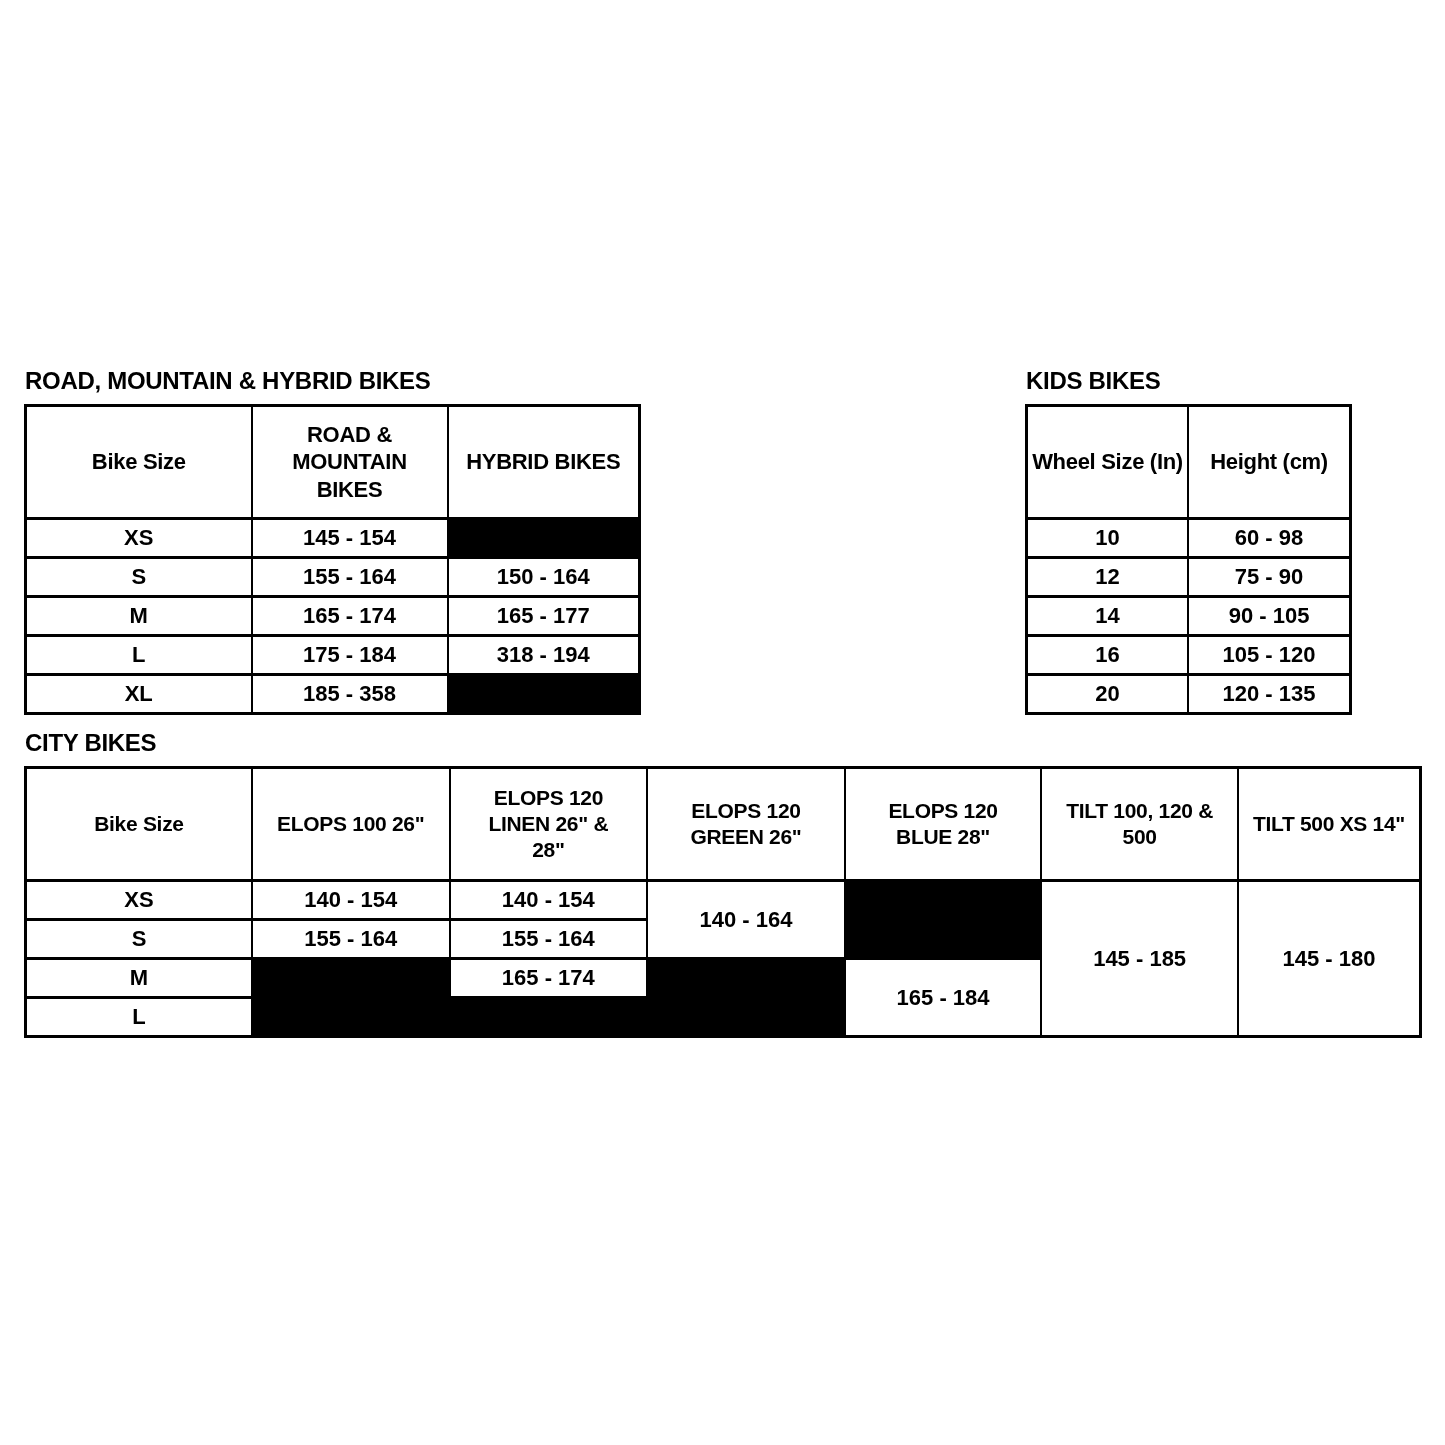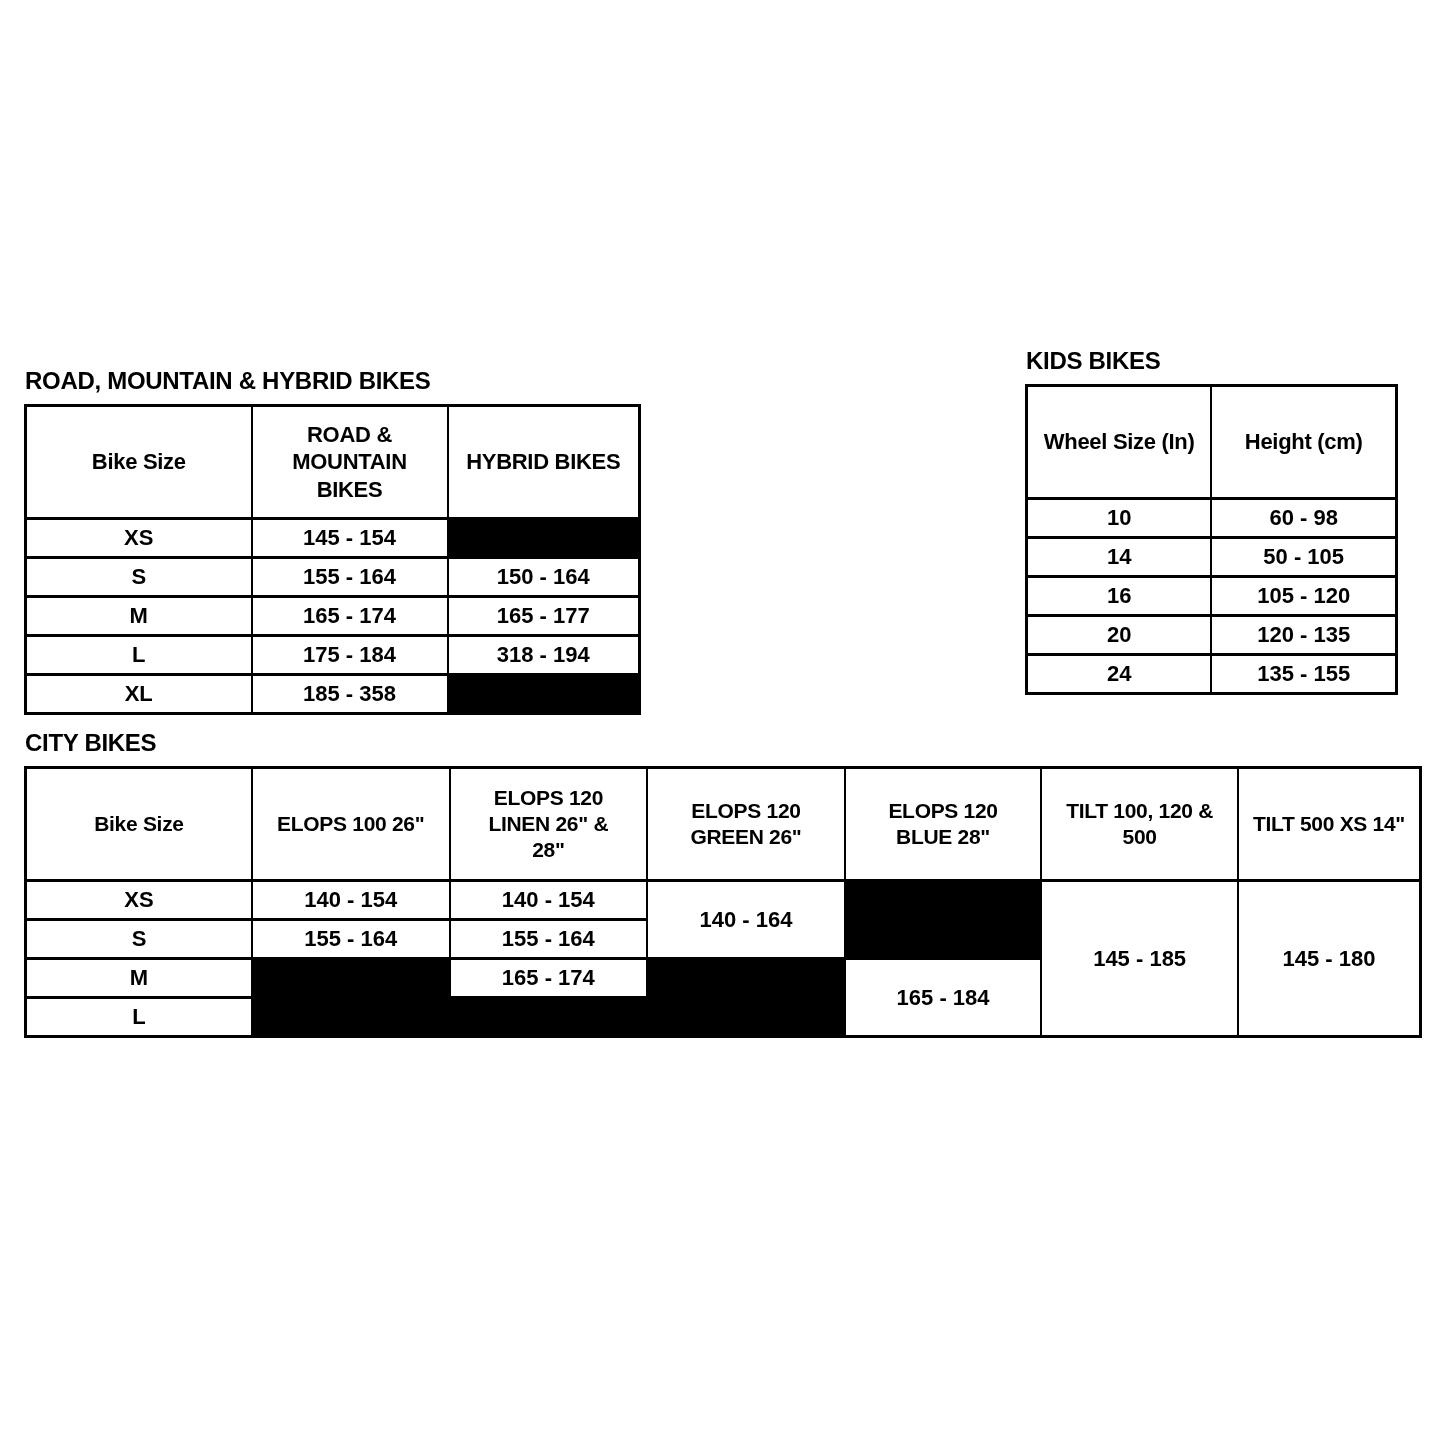"KIDS BIKES" div.section { top: 348px -> 368px; width: 373px -> 327px }
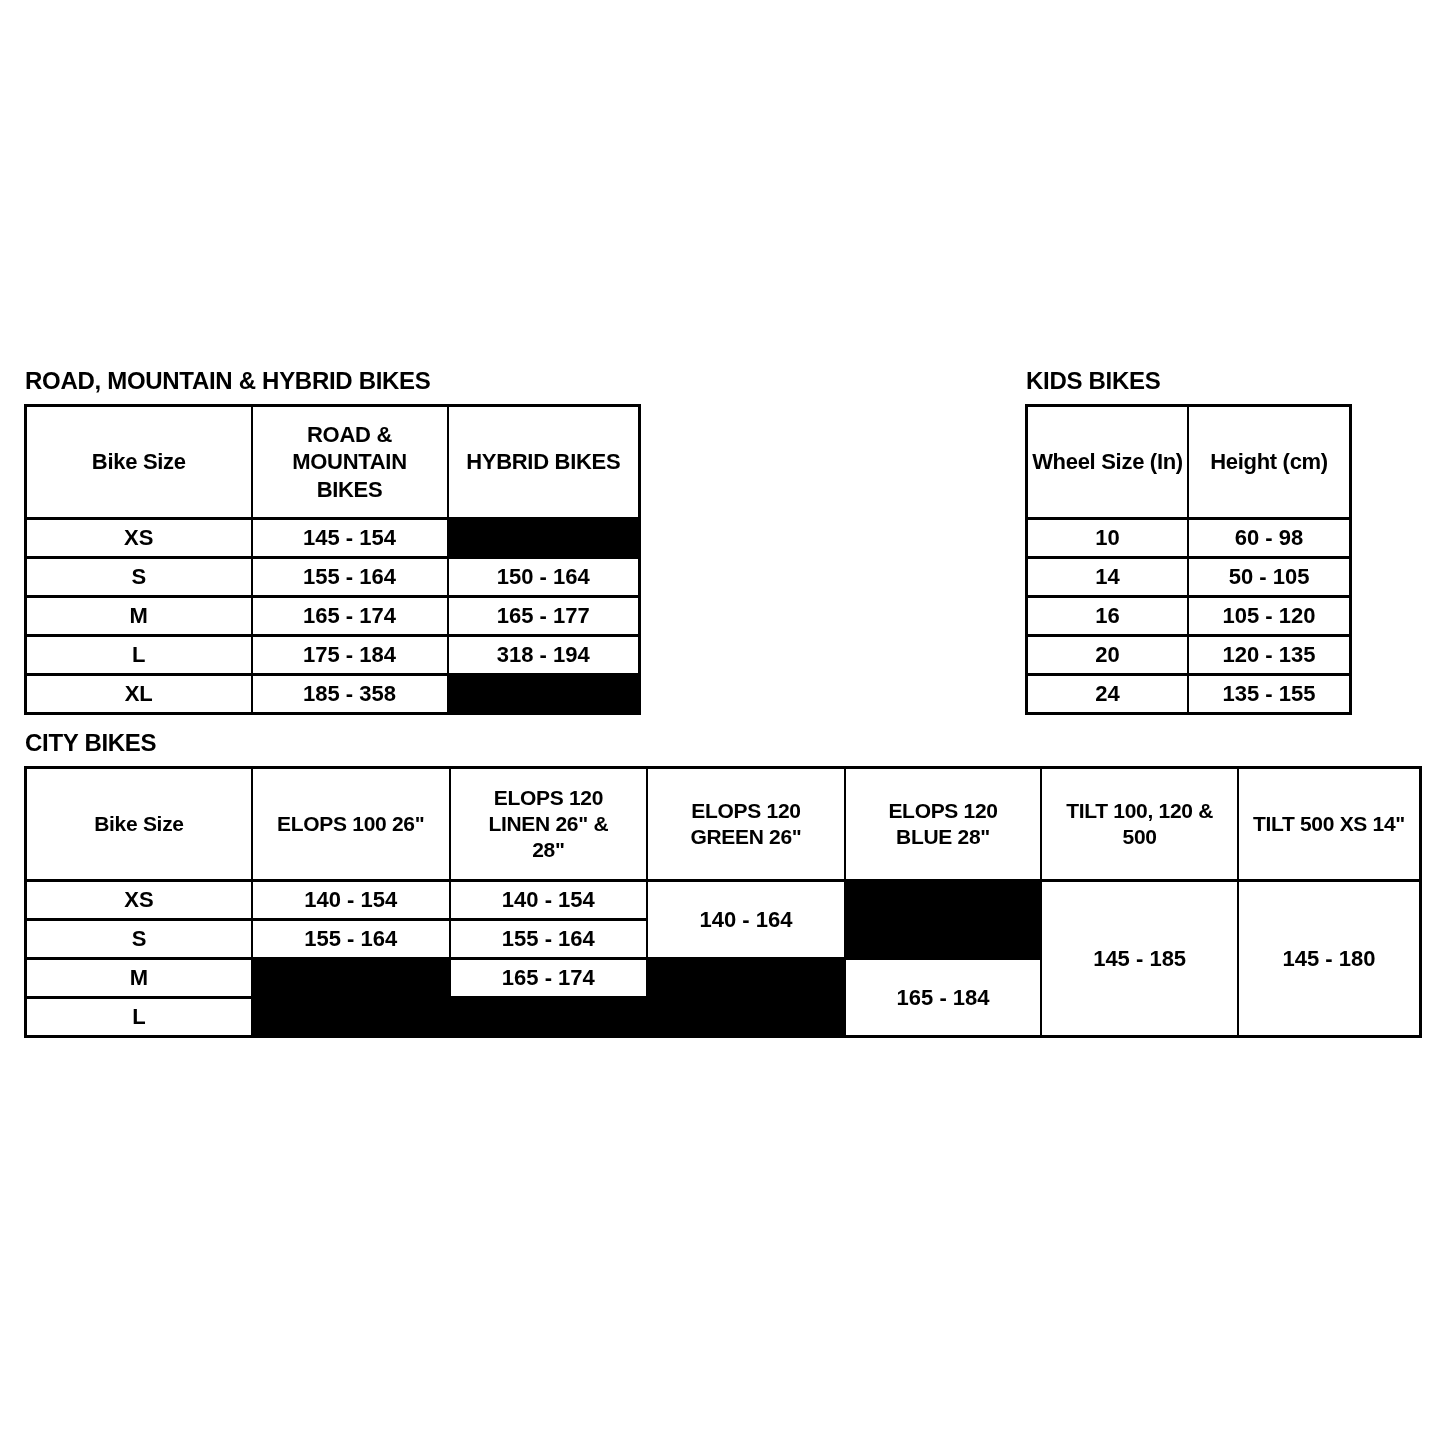"12" tr { html: none -> <tr> <td>12</td> <td>75 - 90</td> </tr> }
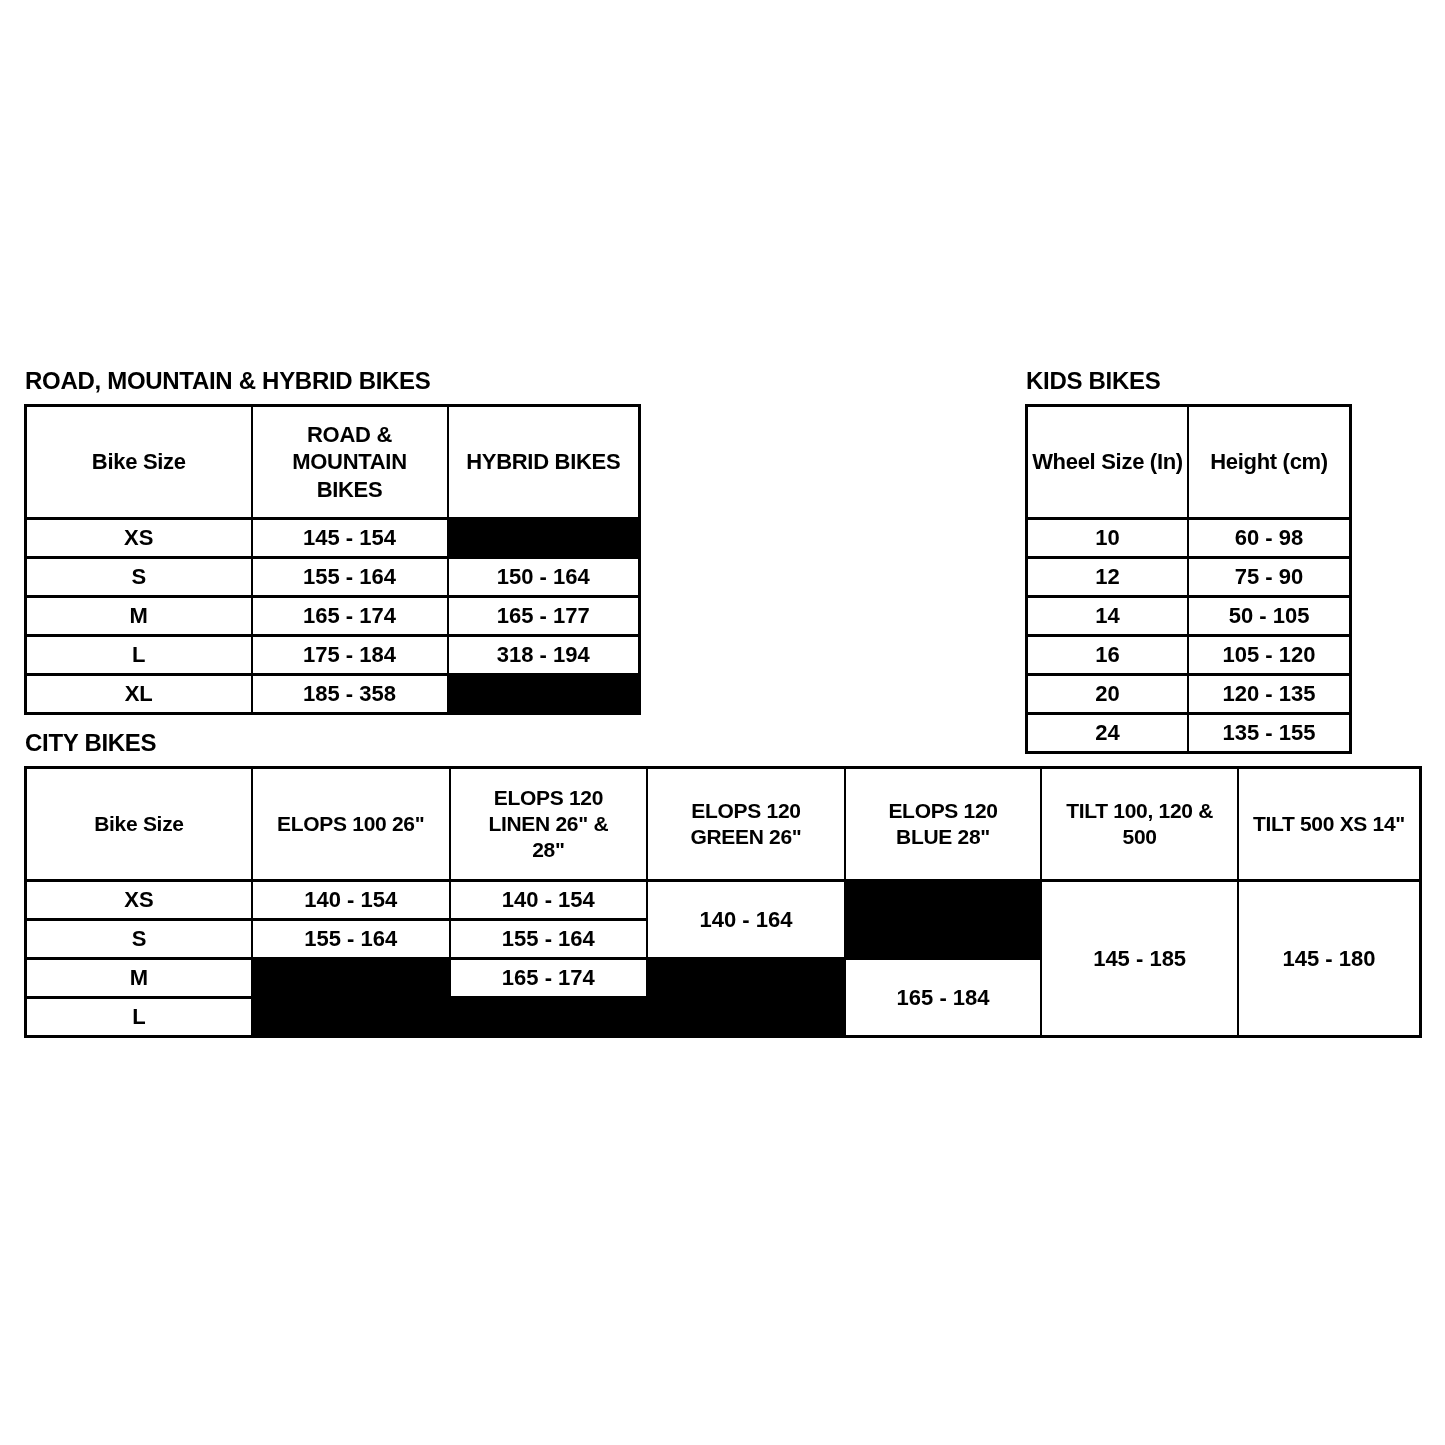"50 - 105" td { text: 50 -> 90 }
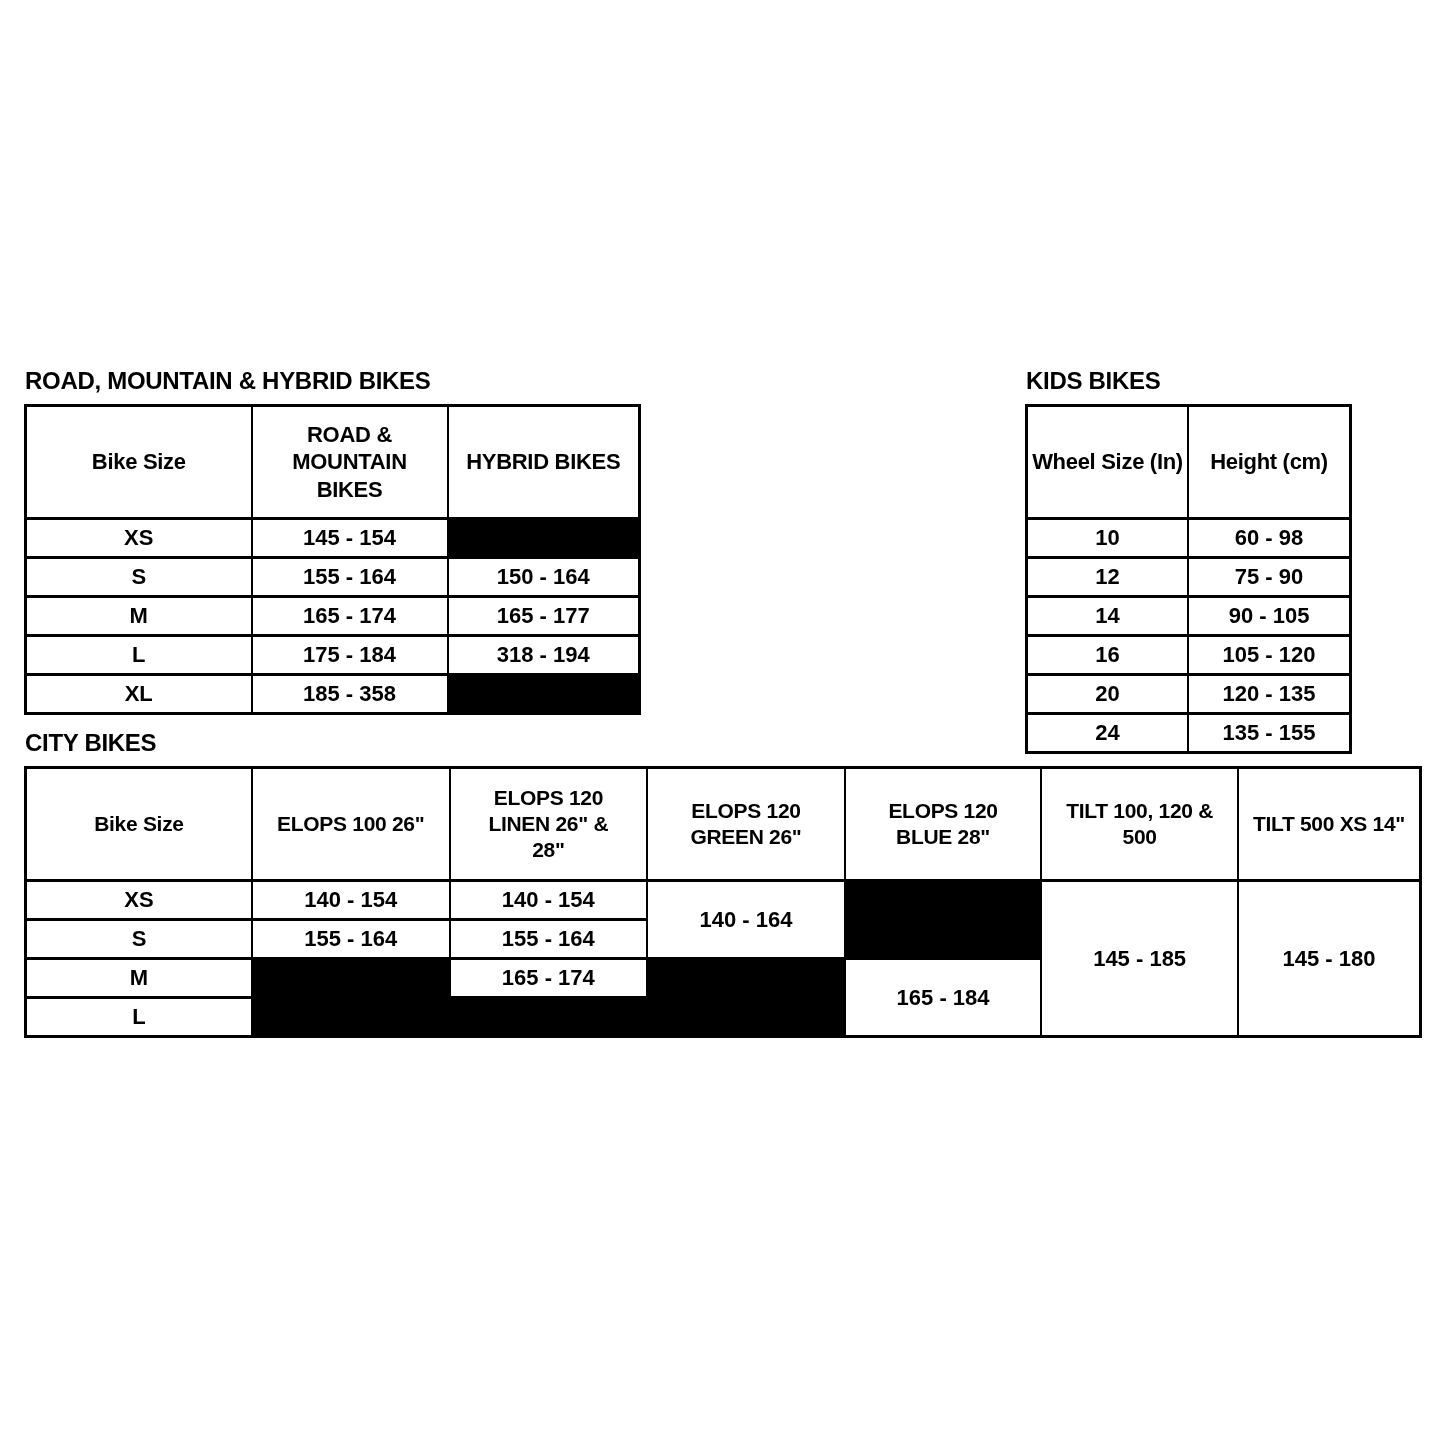"24" tr { html: <tr> <td>24</td> <td>135 - 155</td> </tr> -> none }
